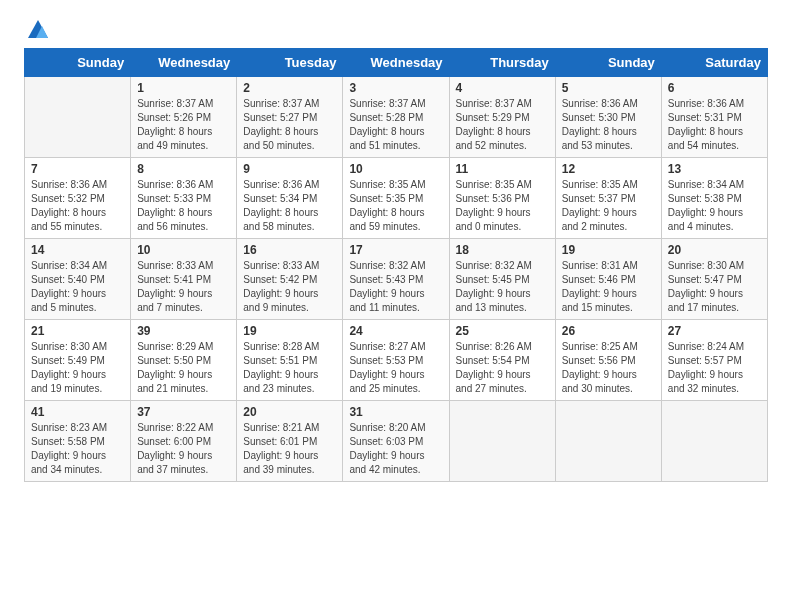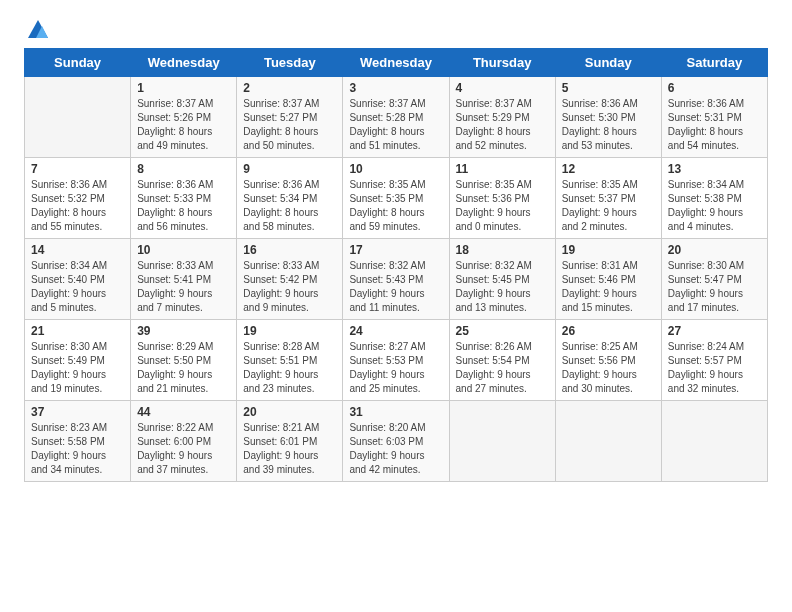"Sunday" thead tr th { text-align: center -> right }
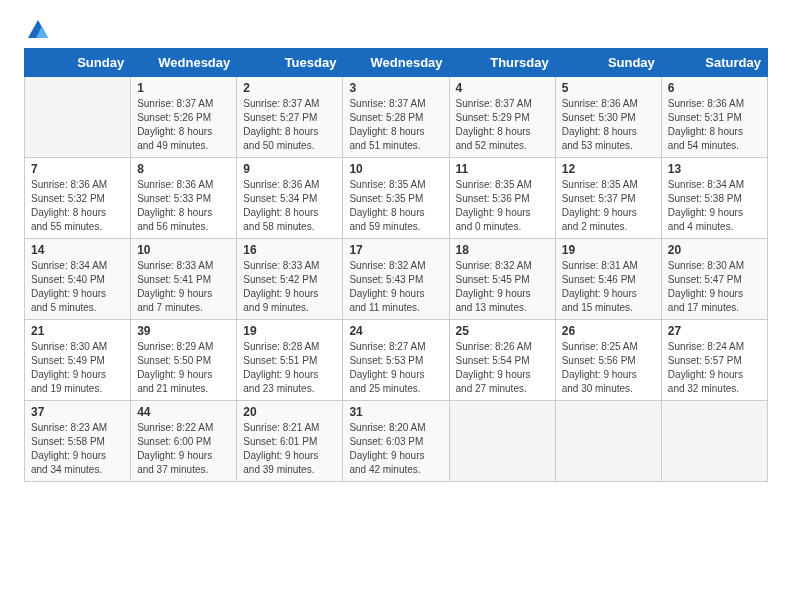"37" span.day-number { text: 37 -> 41 }
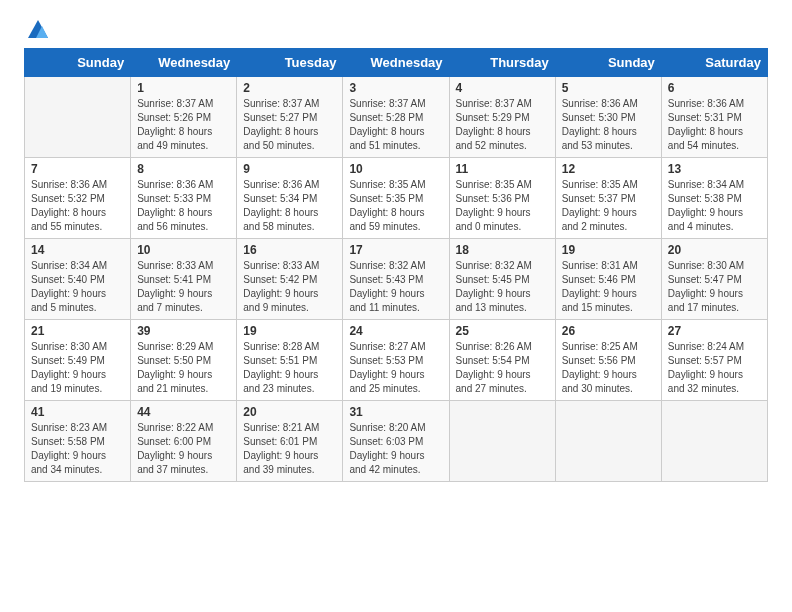"44" span.day-number { text: 44 -> 37 }
